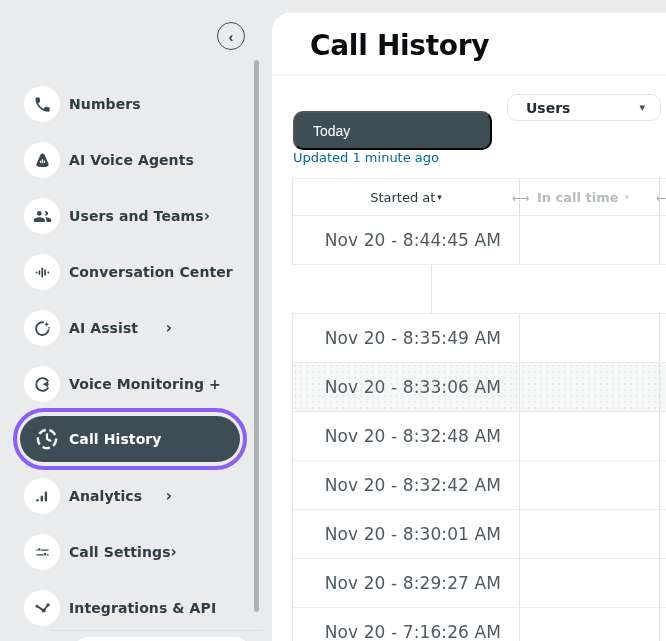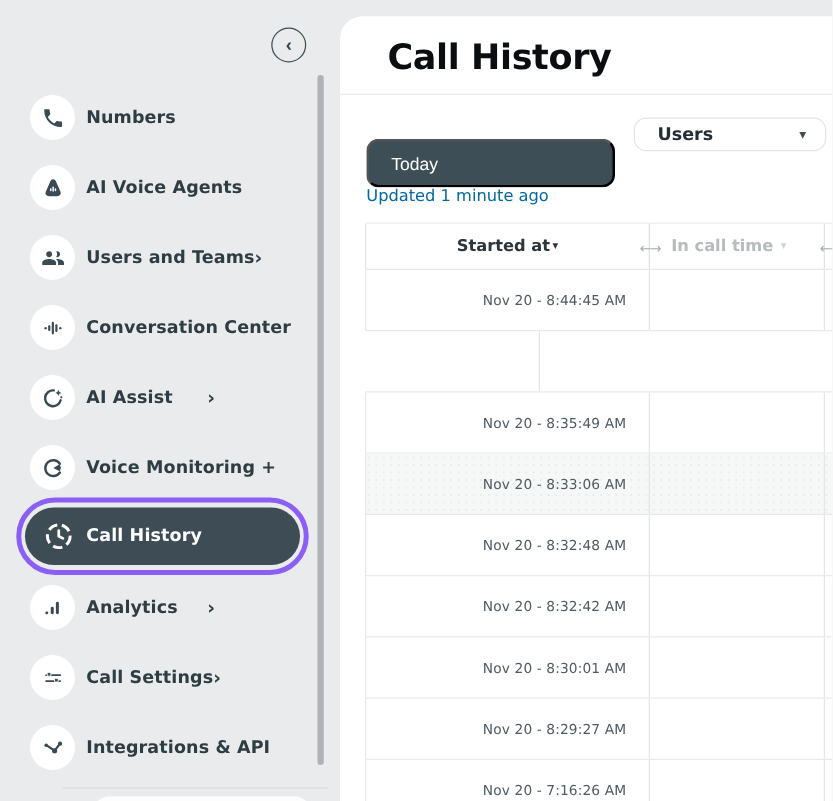"Numbers" .nav { top: 66px -> 76px }
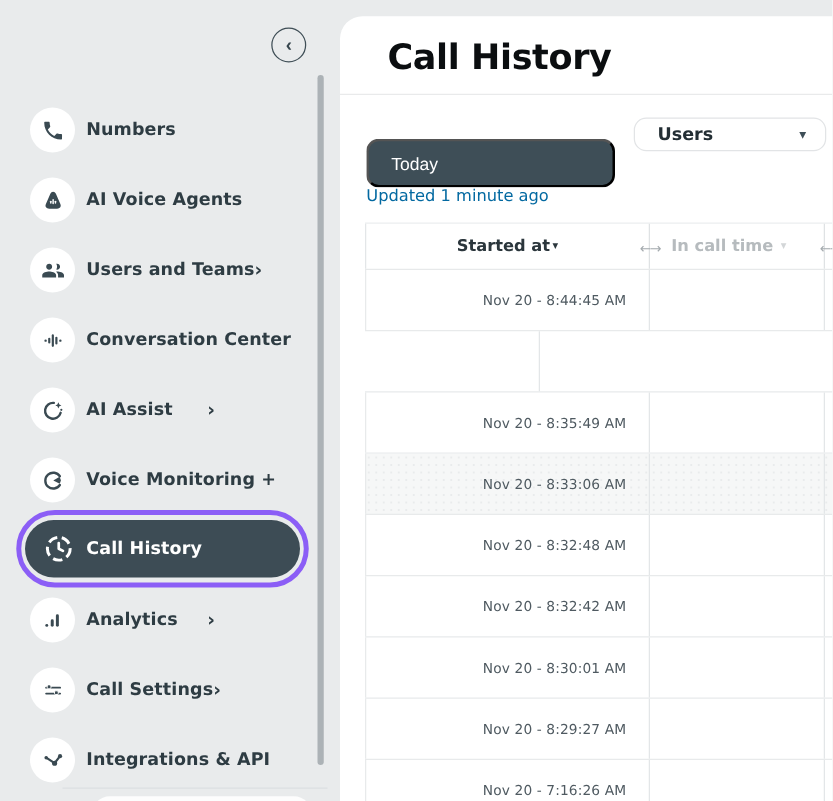"Started at" .th1 { font-weight: 700 -> 400 }
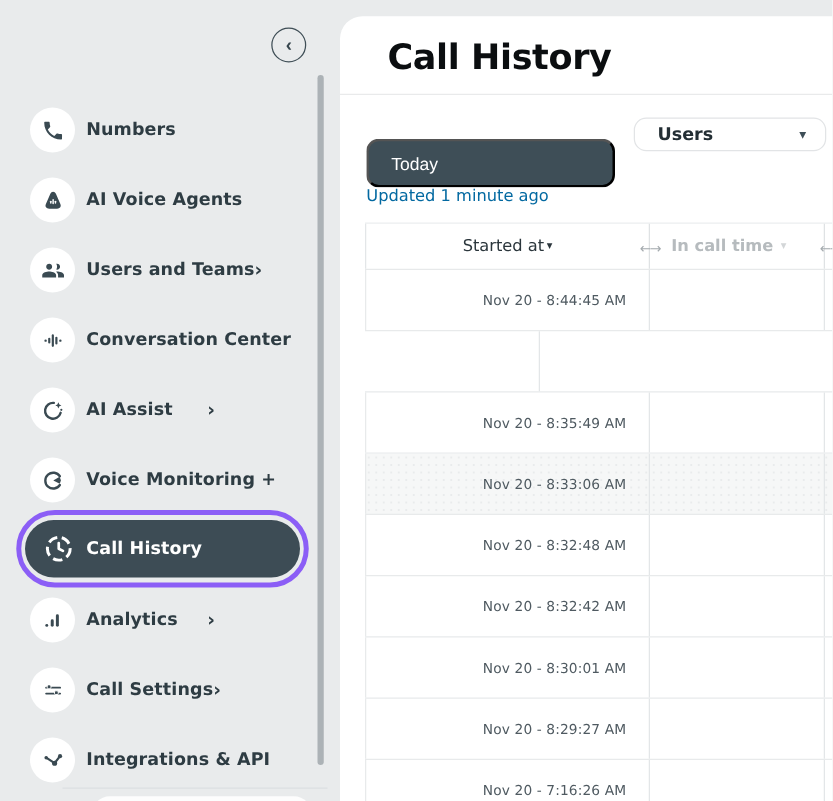"Nov 20 - 8:44:45 AM" .td1 { font-size: 11px -> 17px }
